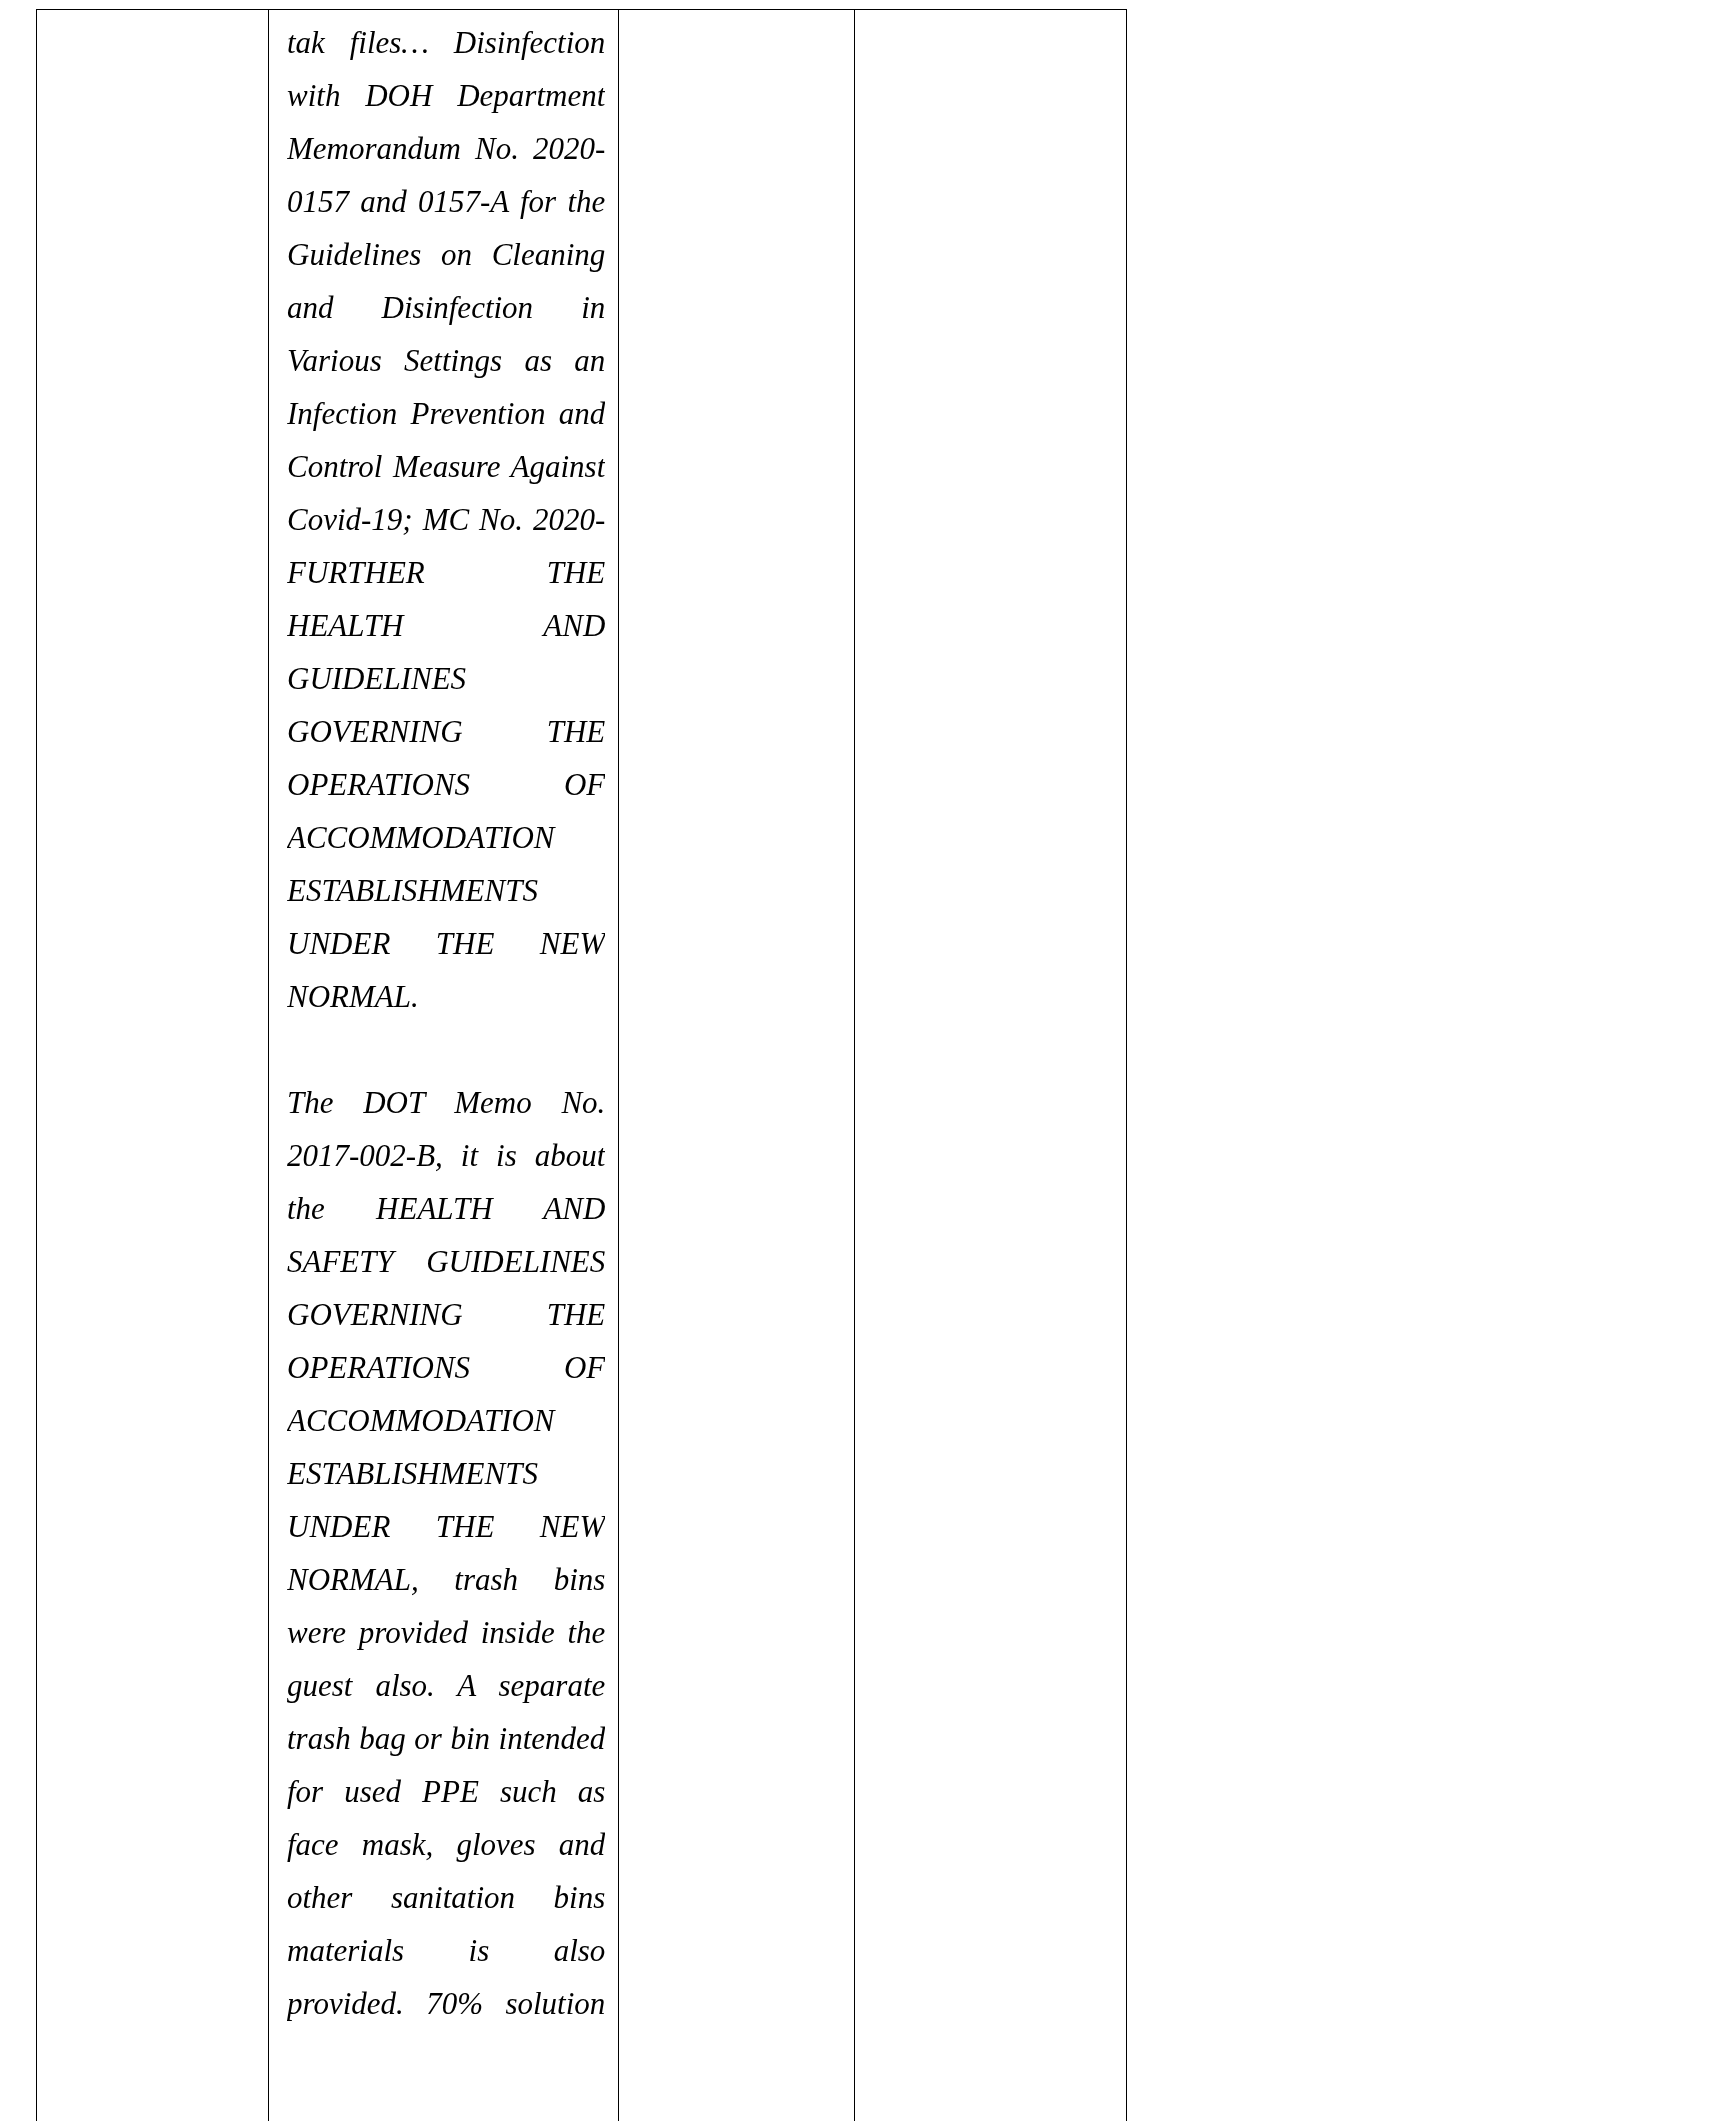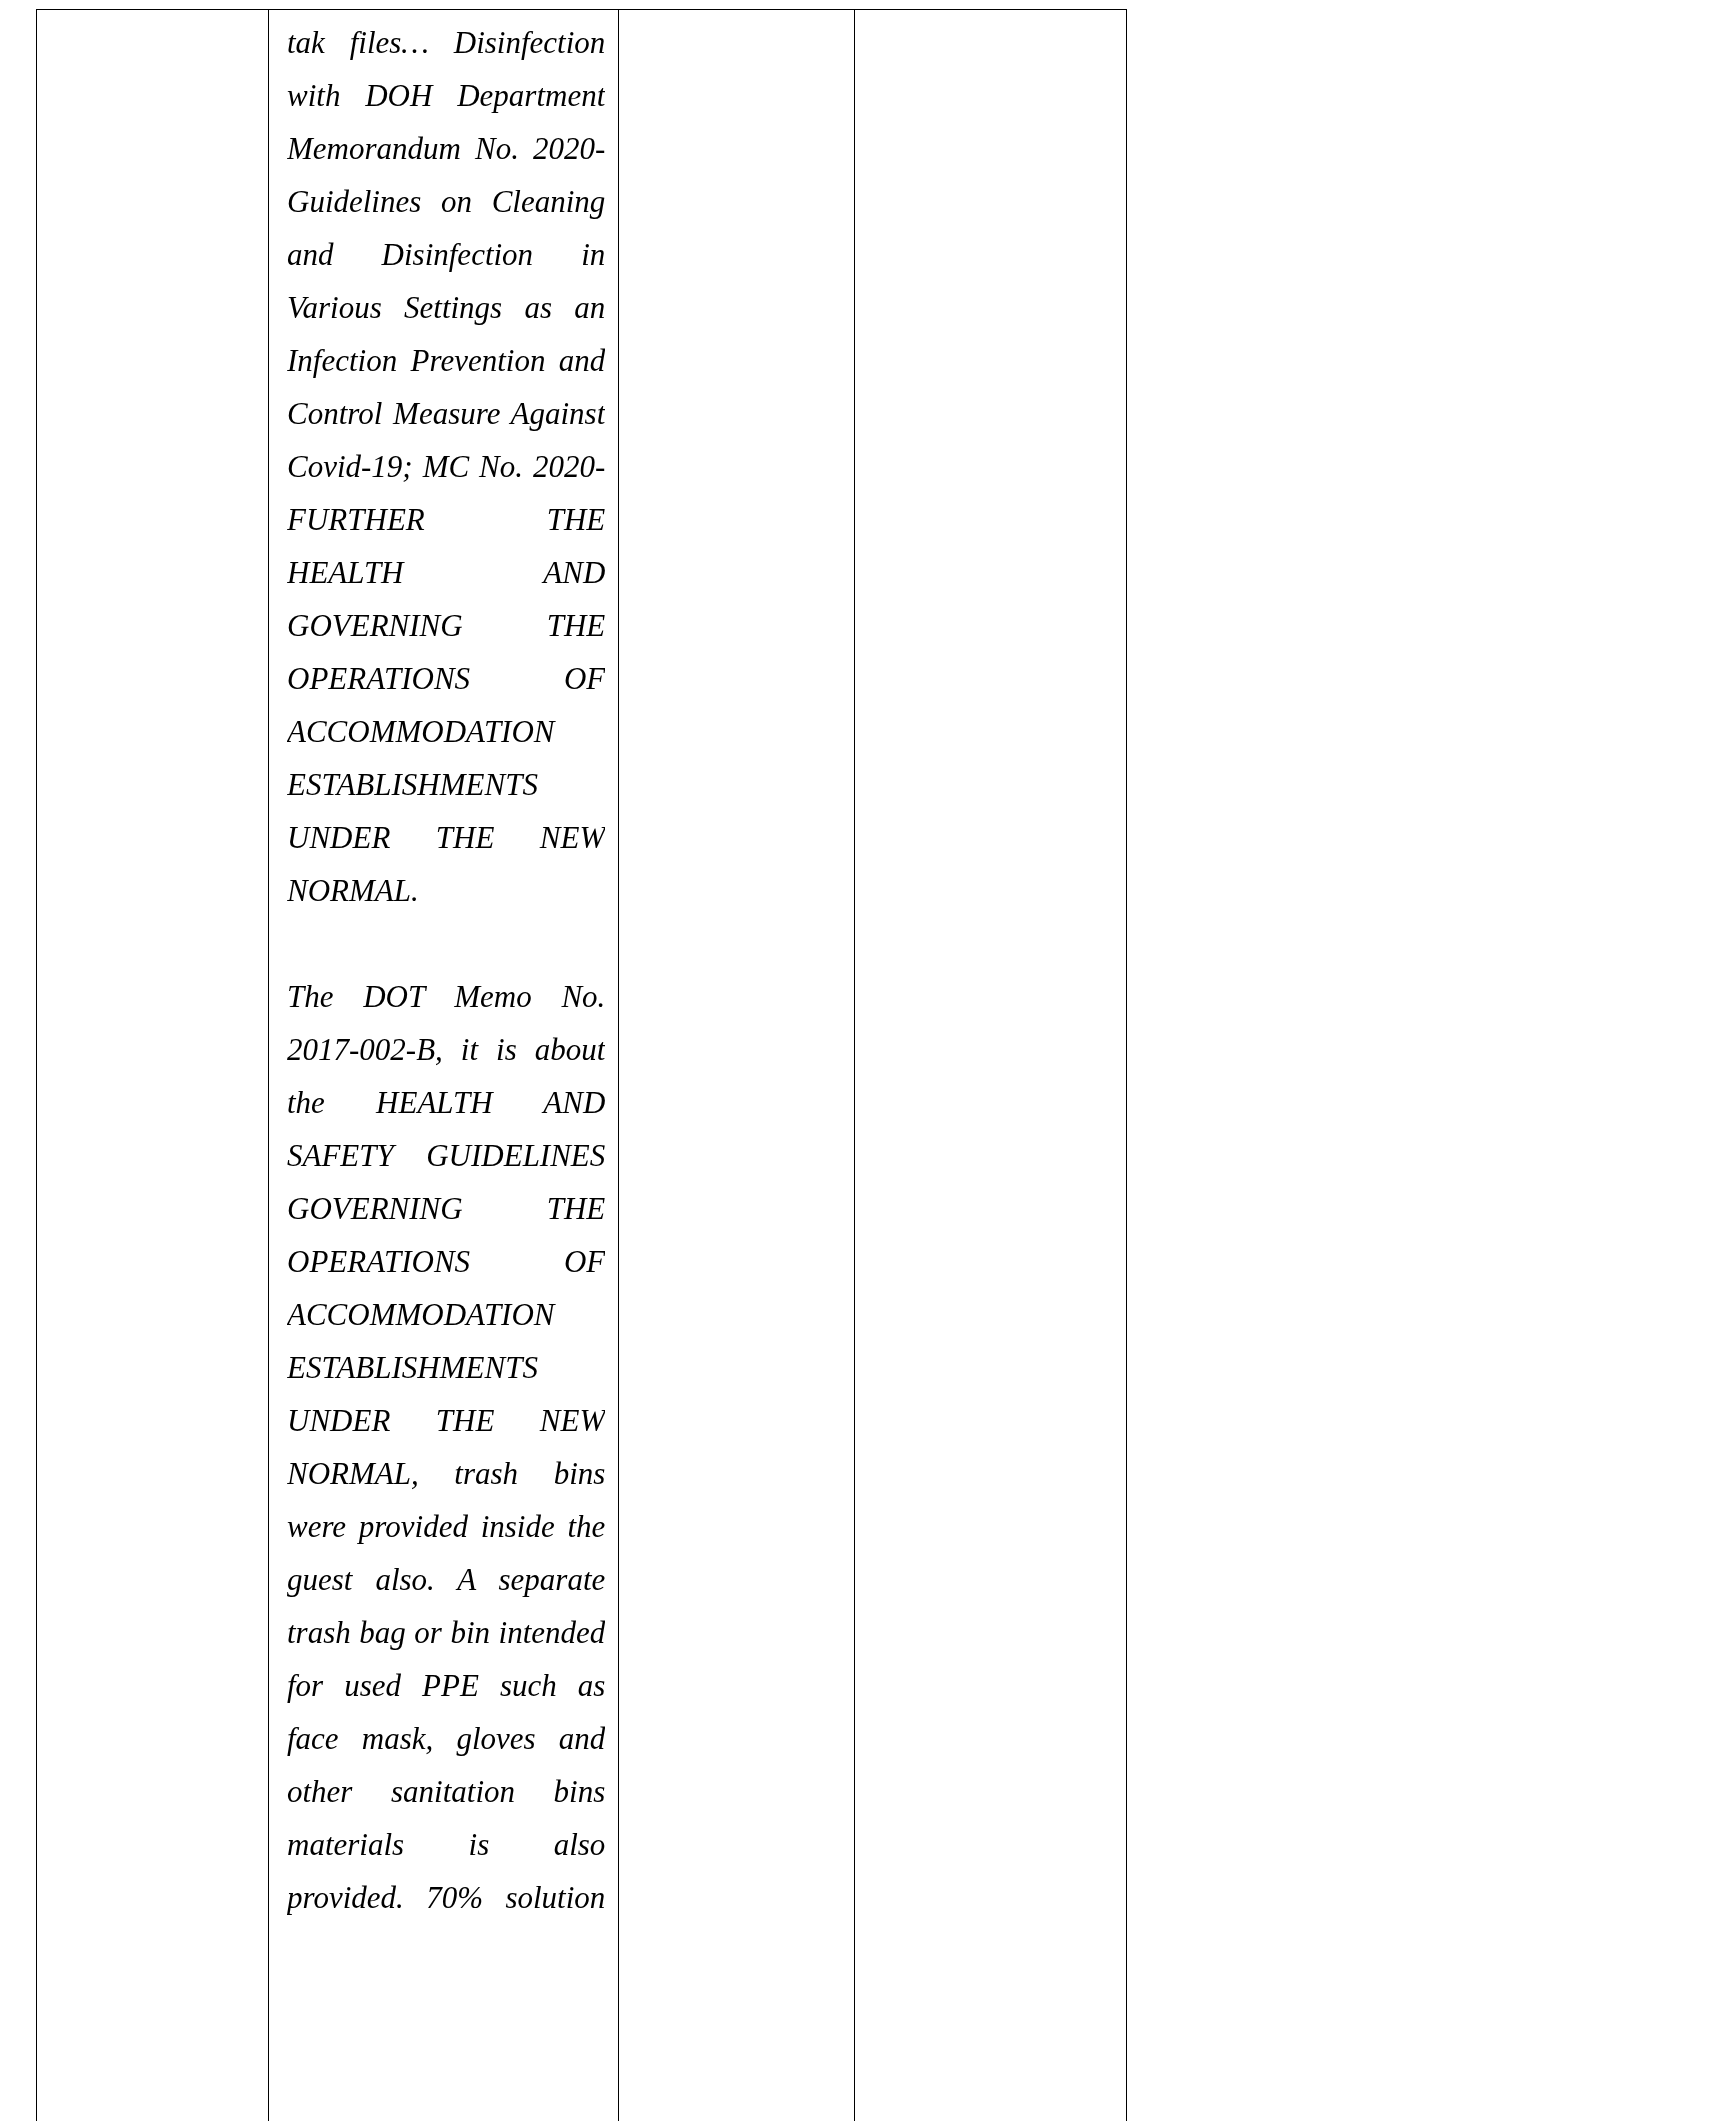"0157 and 0157-A for the" div.tl { html: none -> <div>0157 and 0157-A for the</div> }
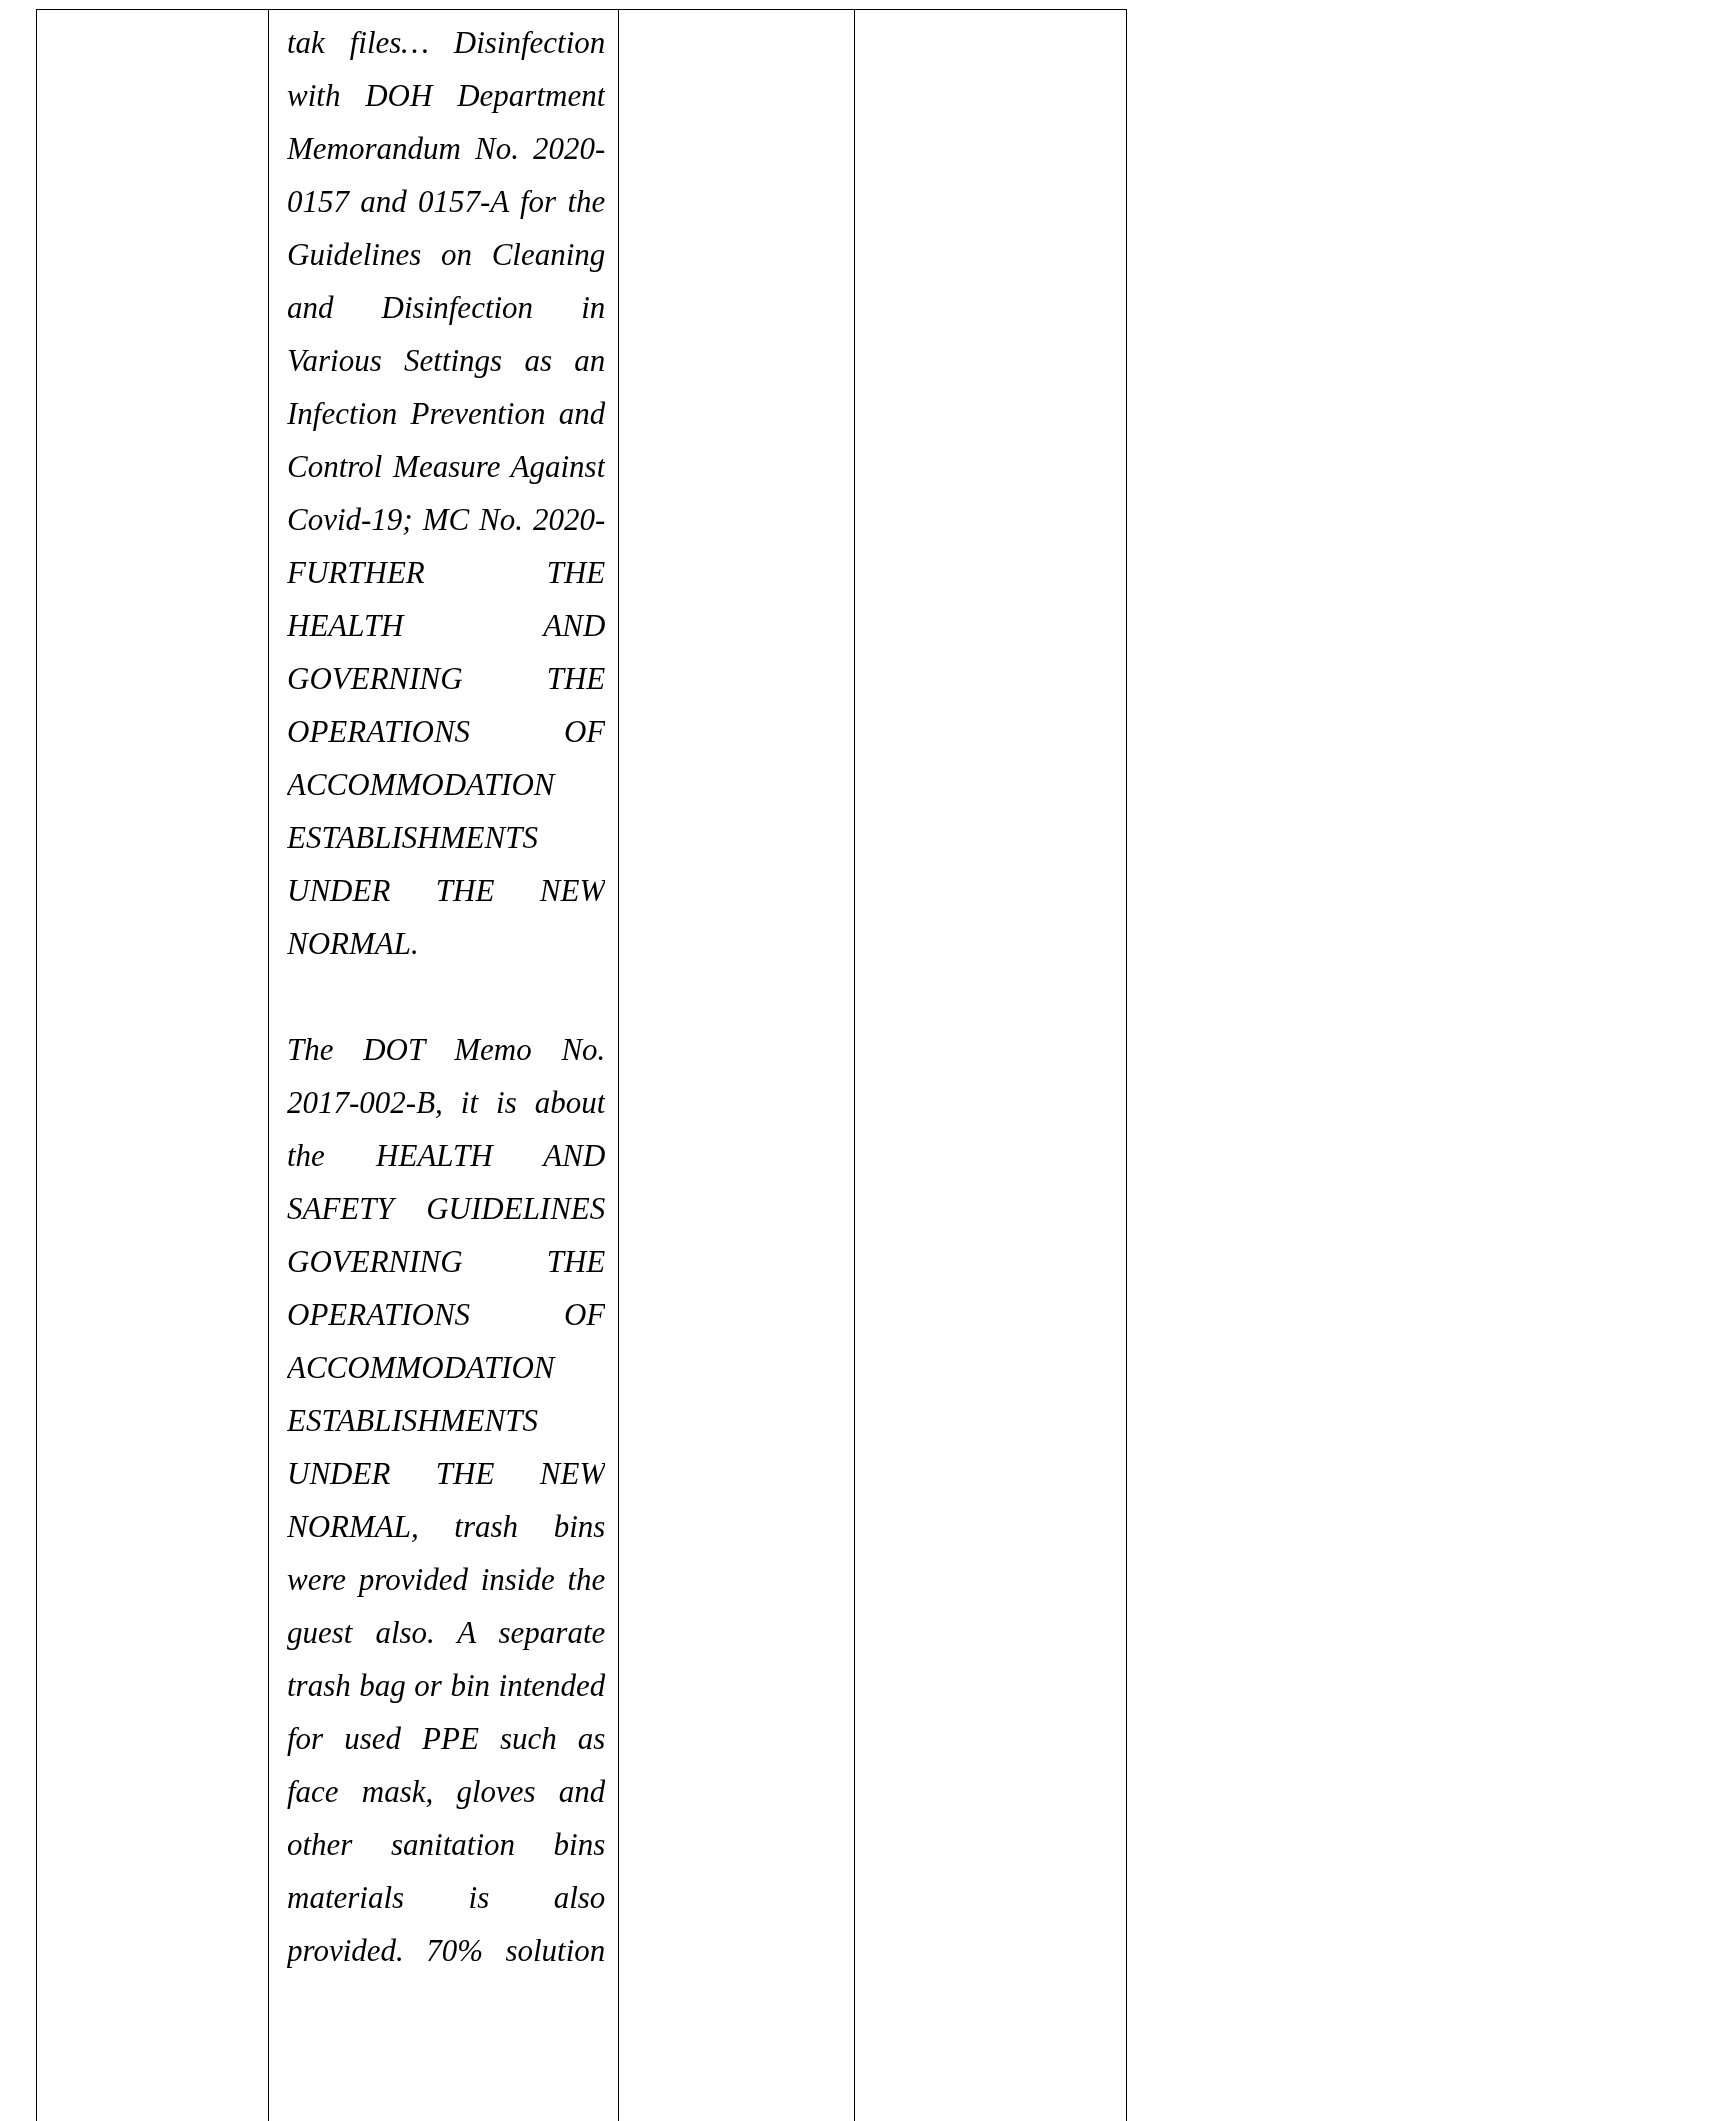"GUIDELINES" div.tl { html: none -> <div>GUIDELINES</div> }
